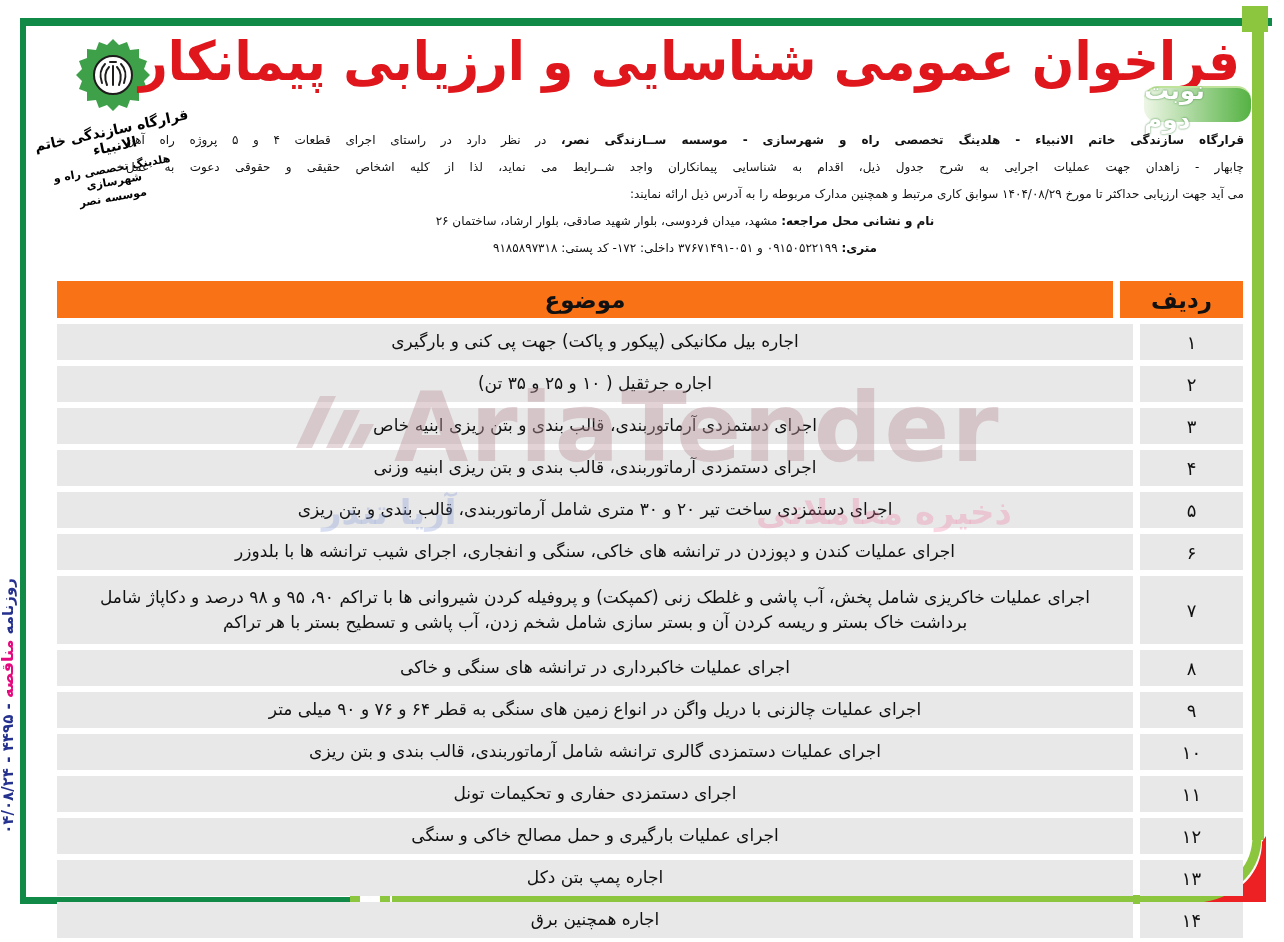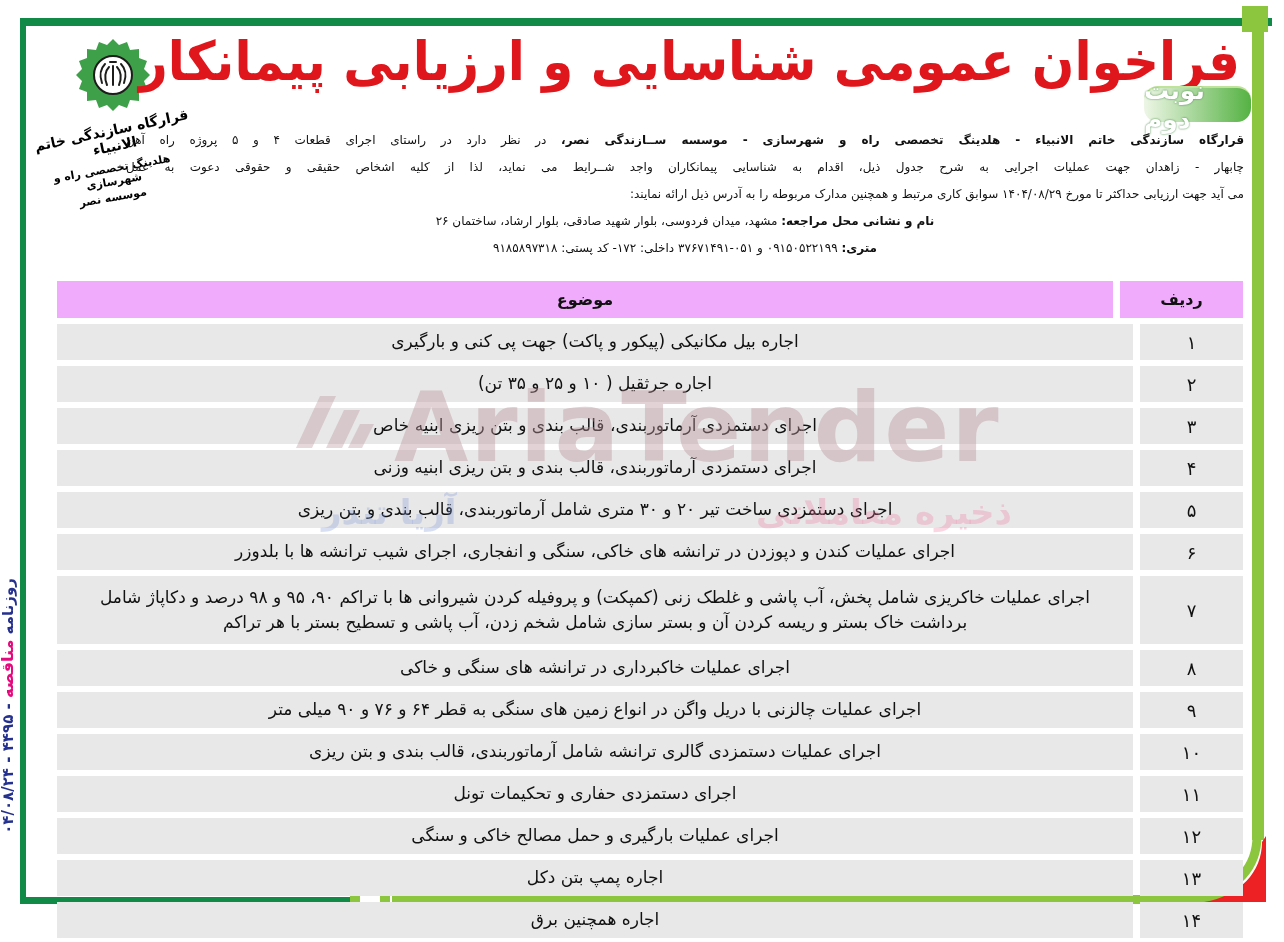"موضوع" .th { background: #f0abfc -> #f97316; font-size: 16px -> 23px }
